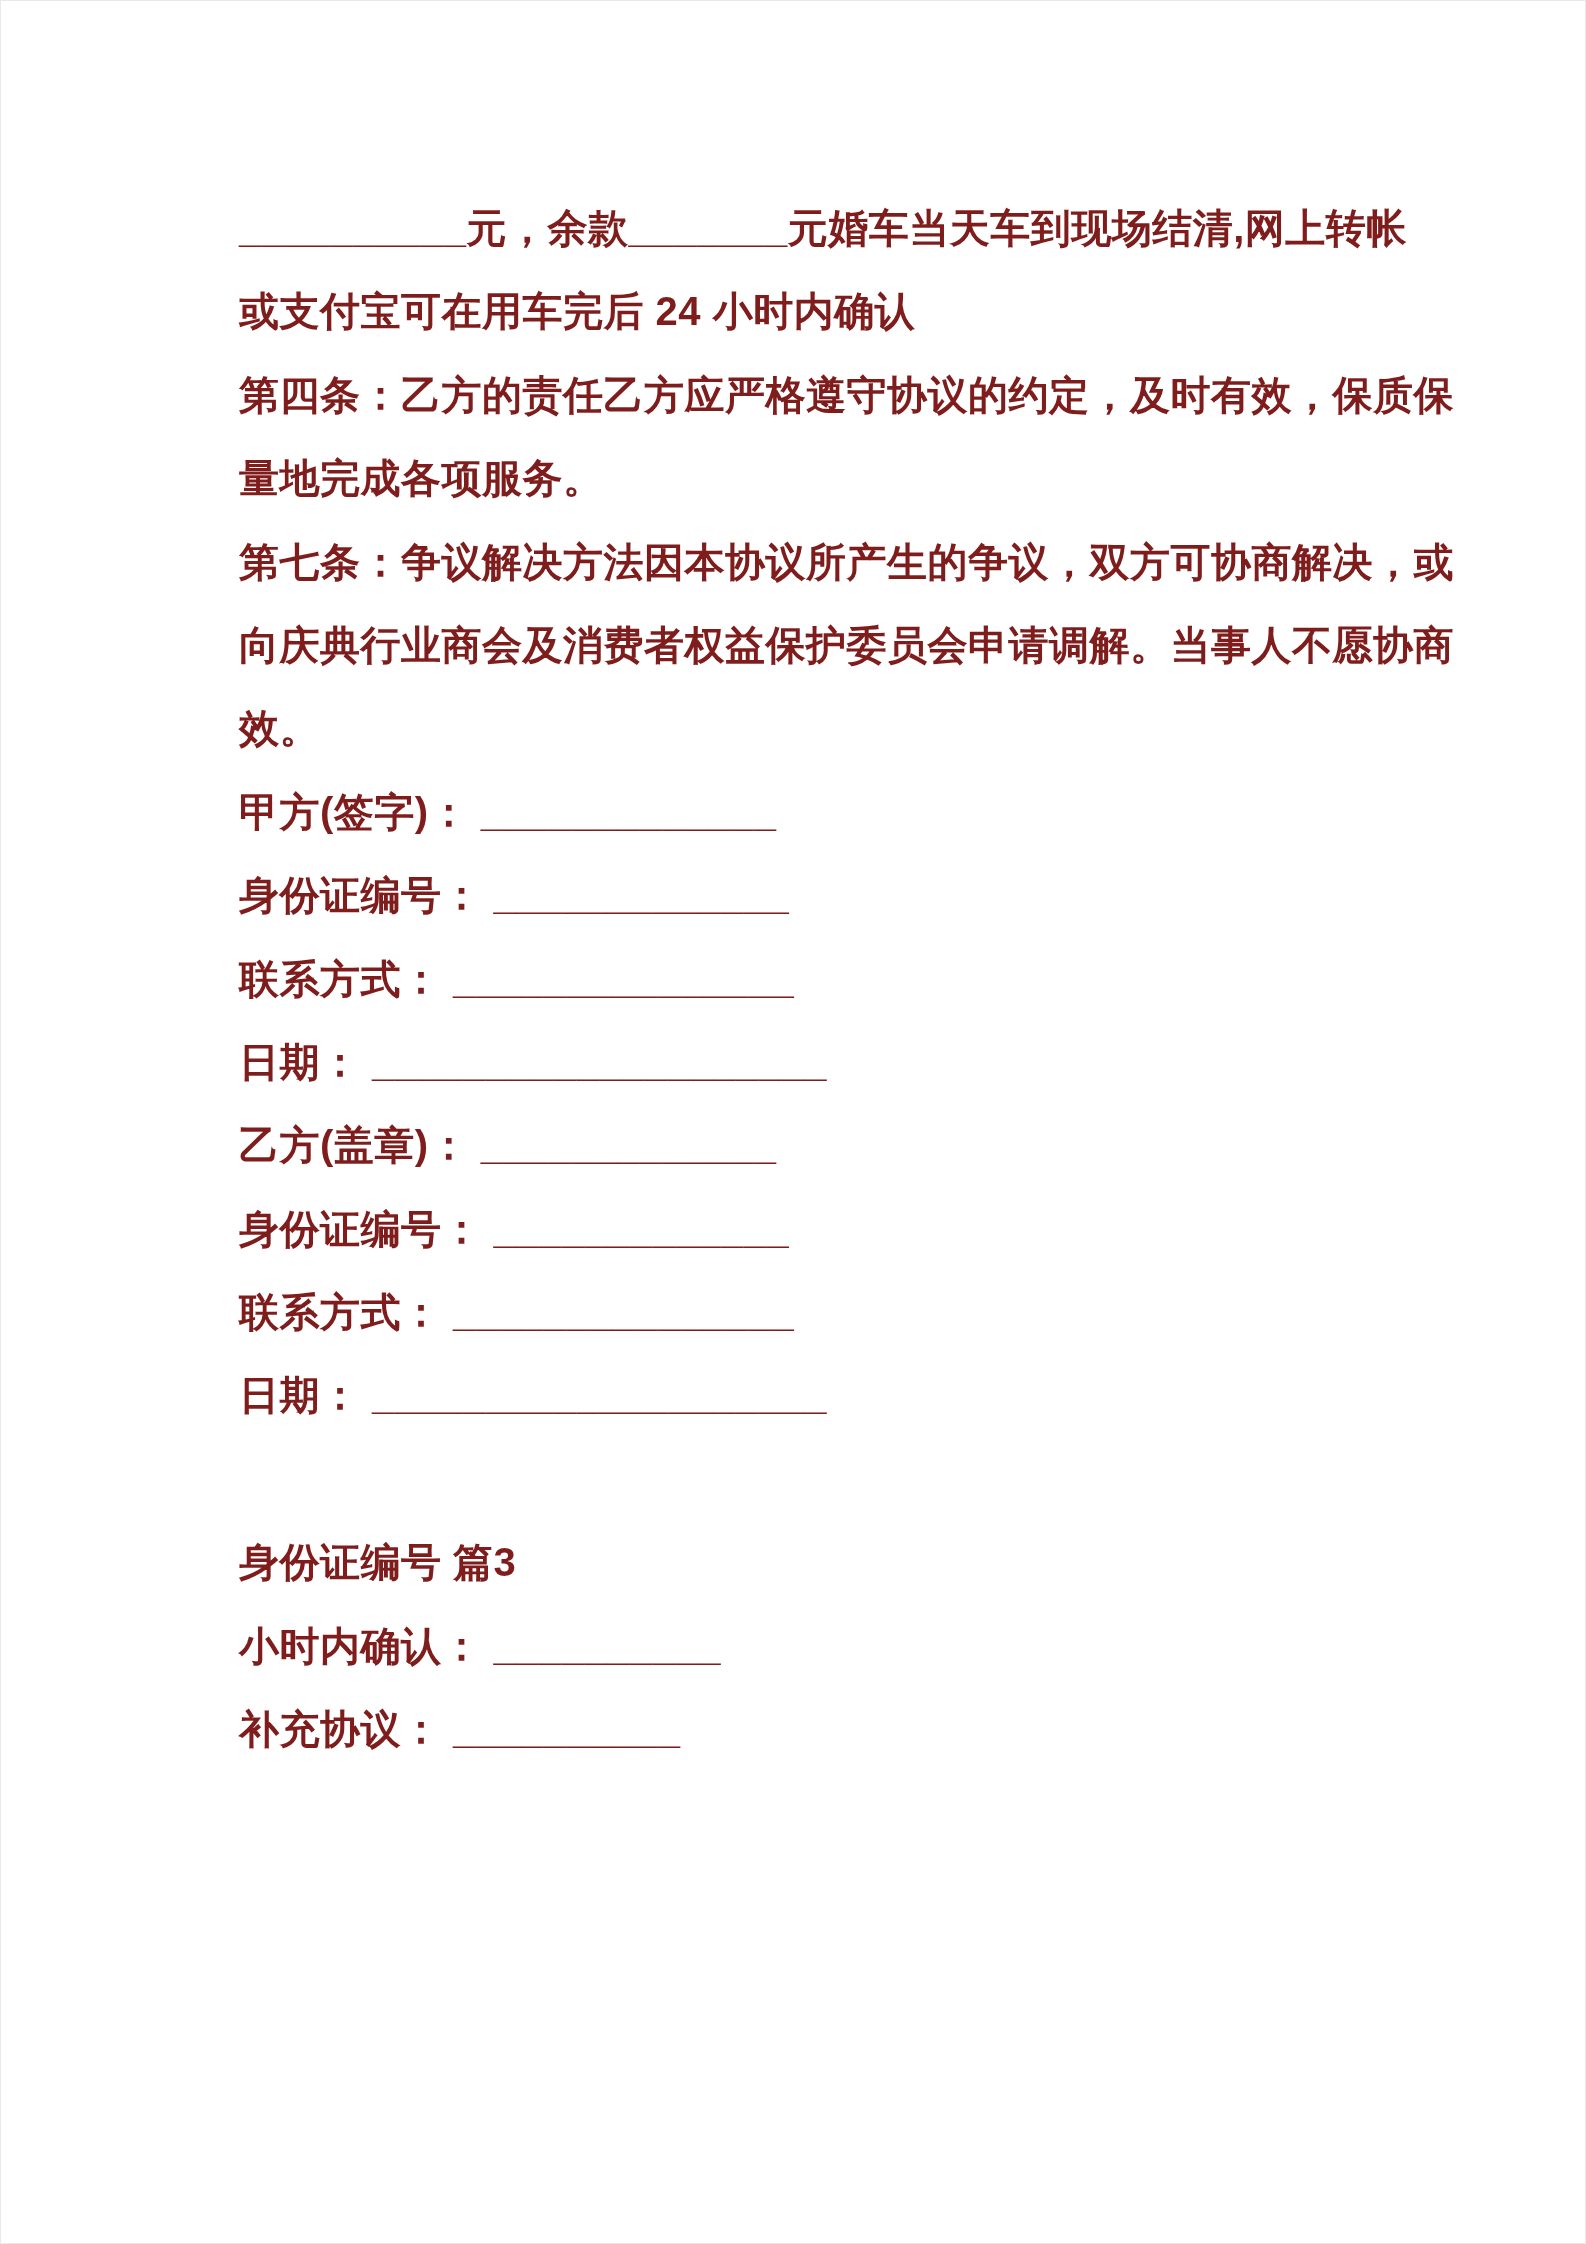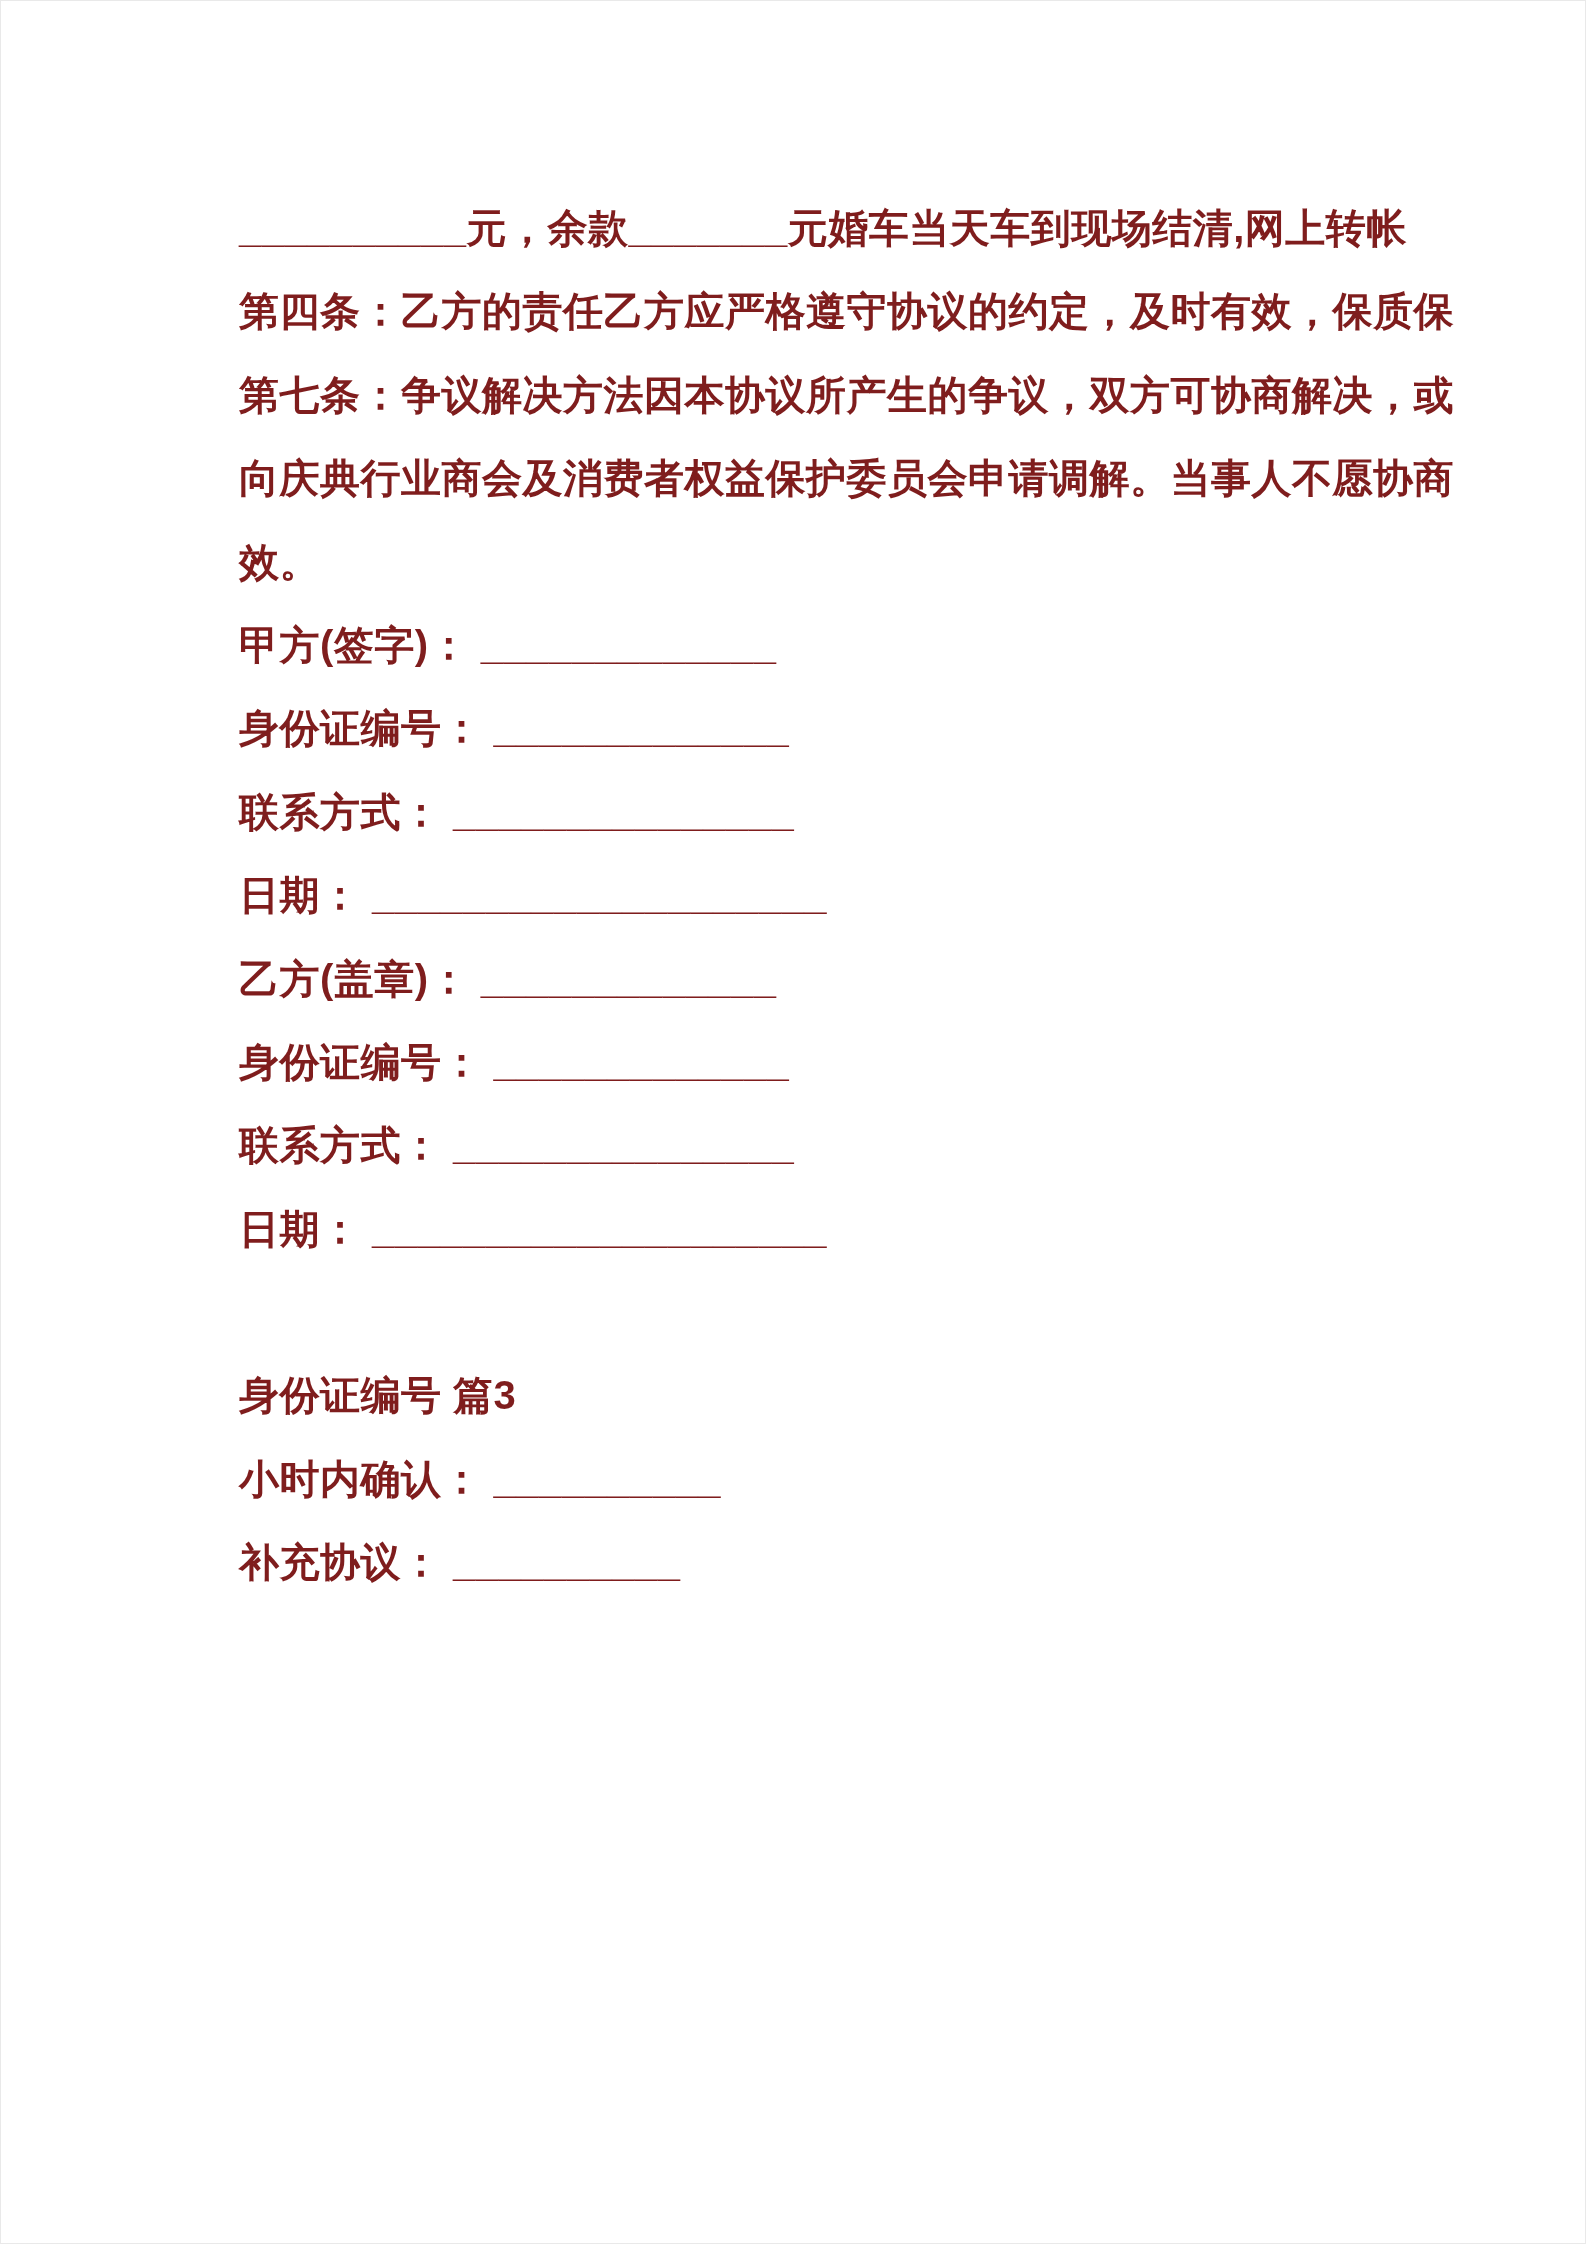"或支付宝可在用车完后 24 小时内确认" div.line { html: none -> <div>或支付宝可在用车完后 24 小时内确认</div> }
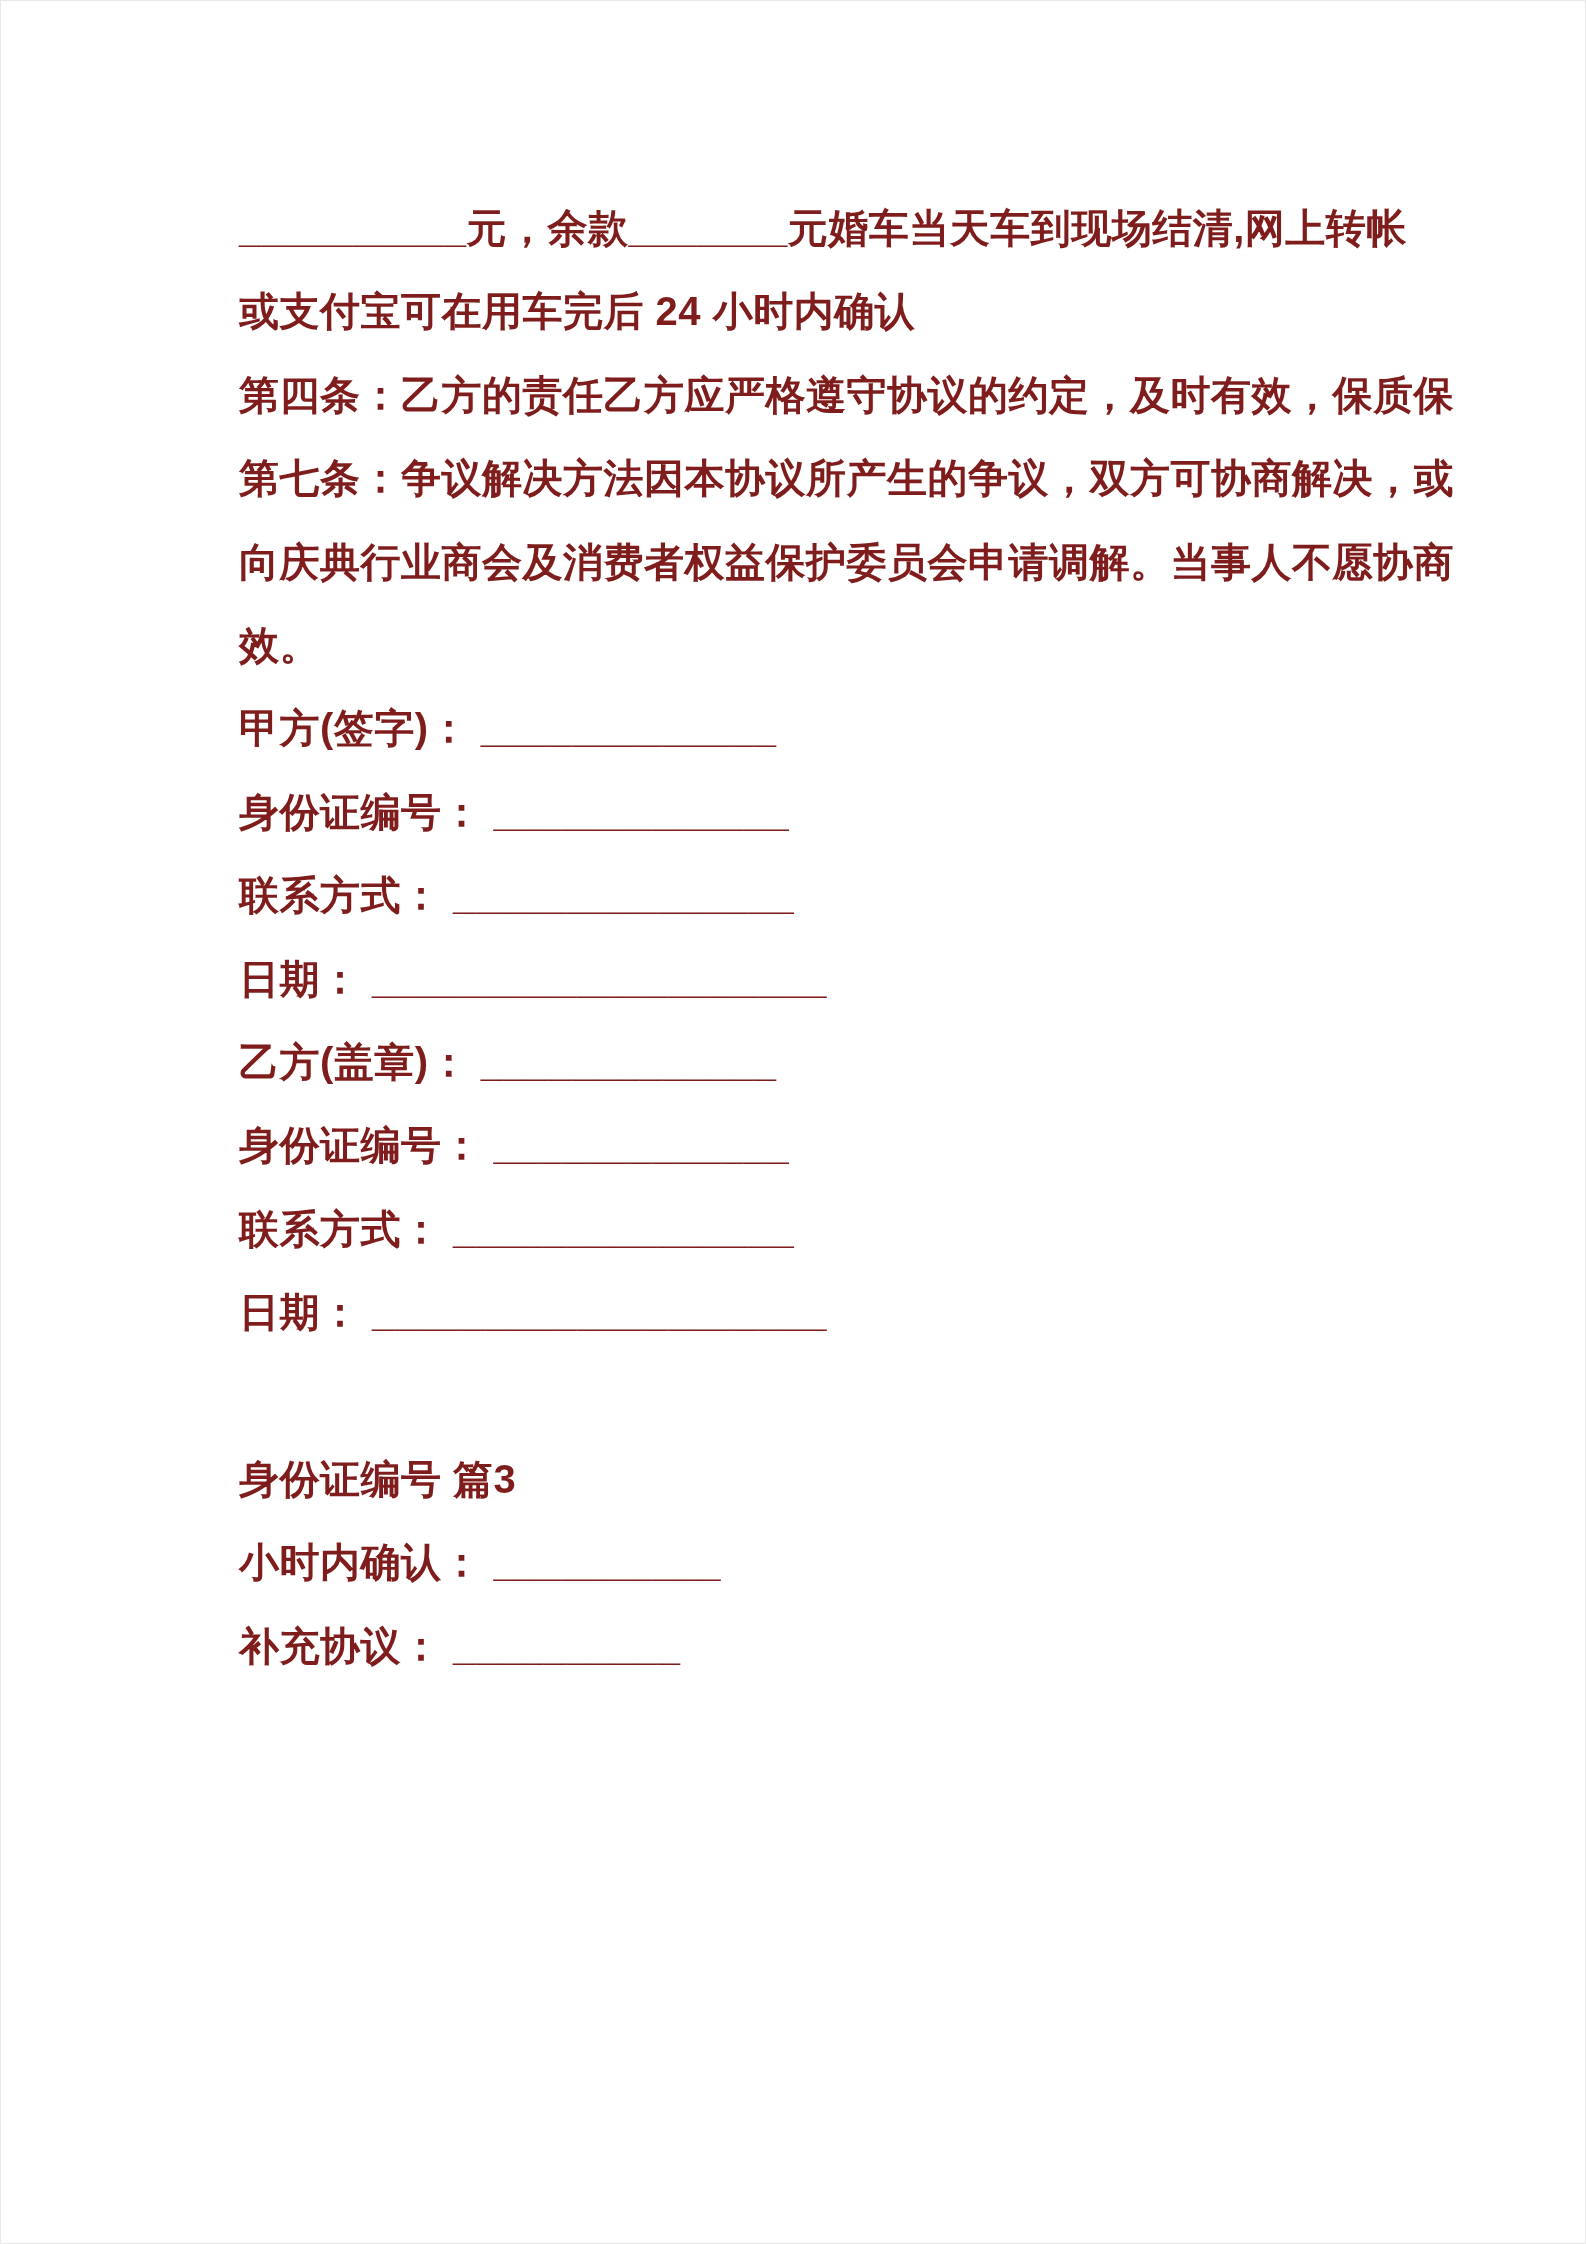"量地完成各项服务。" div.line { html: none -> <div>量地完成各项服务。</div> }
